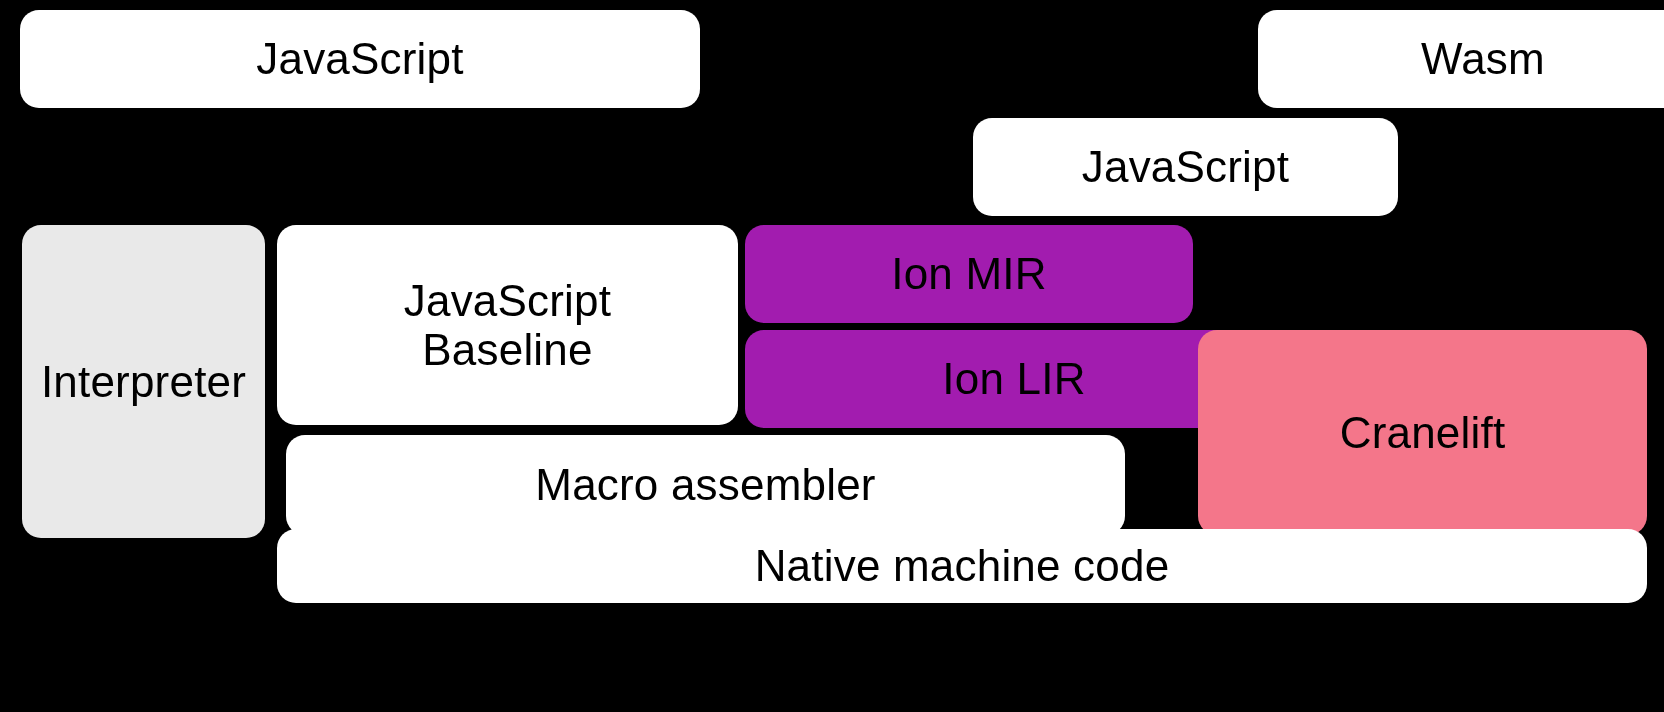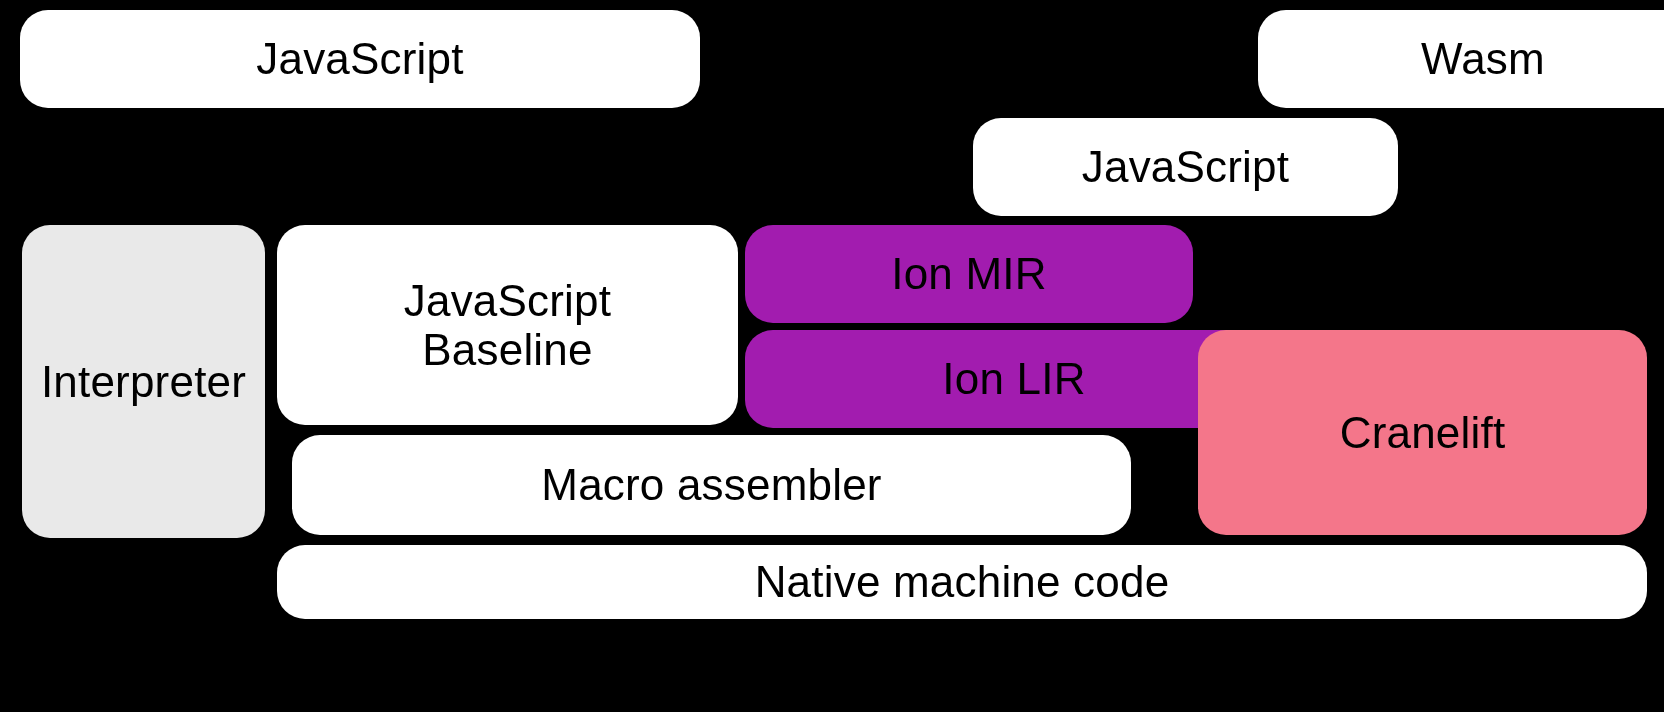"JavaScript" .node { border-radius: 28px -> 19px }
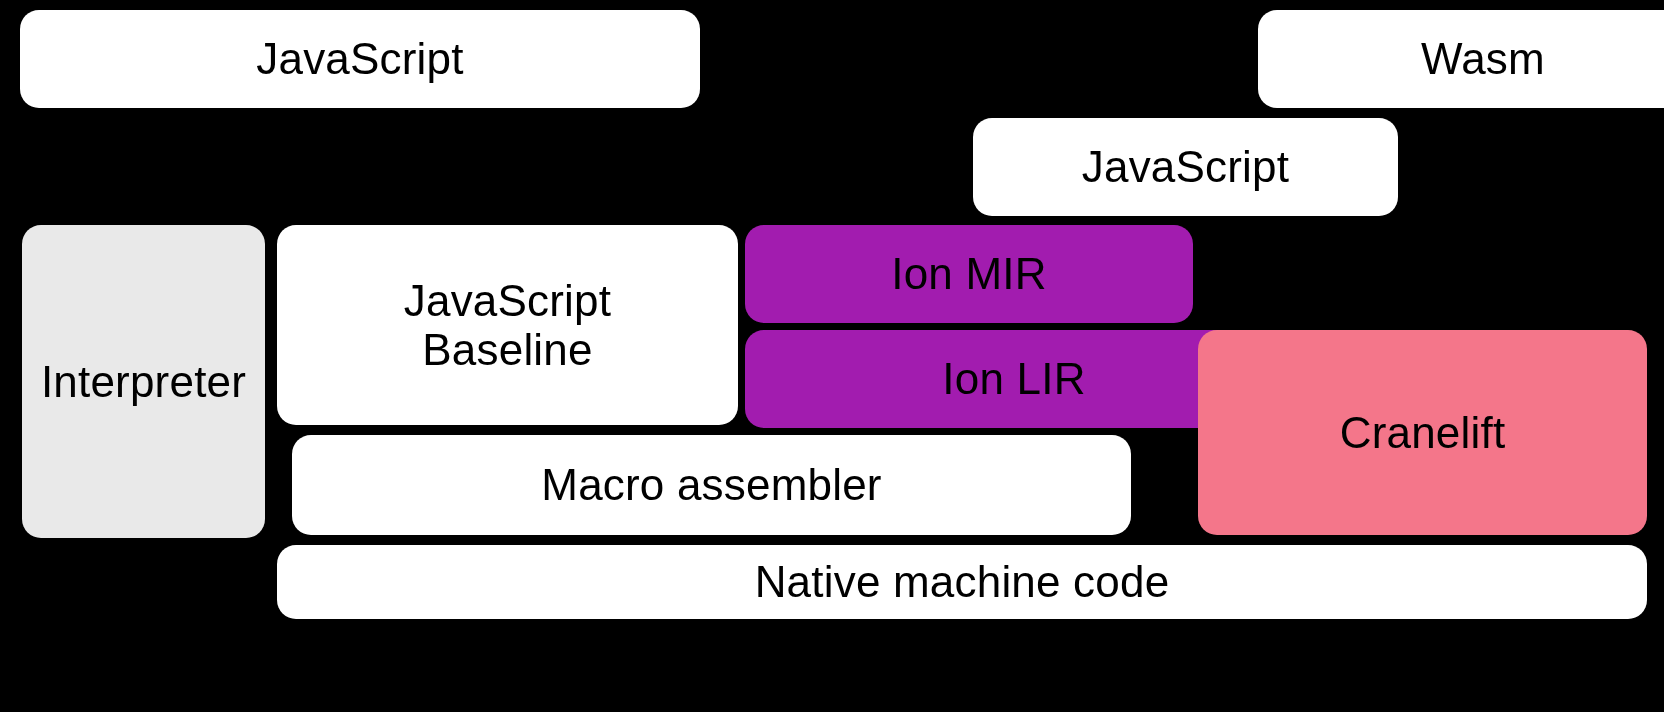"Macro assembler" div.node { left: 292px -> 286px }
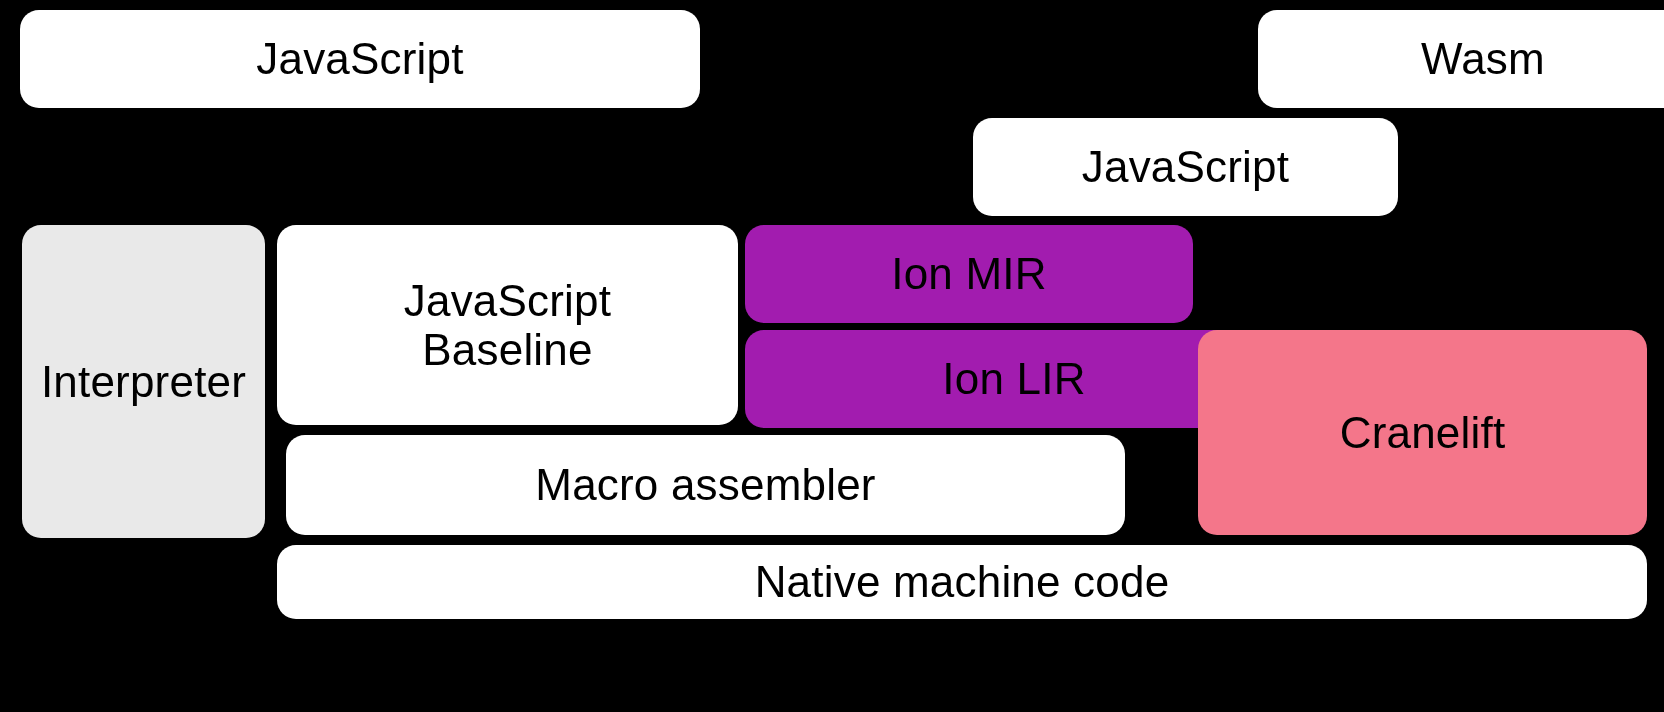"Native machine code" div.node { top: 545px -> 529px }
